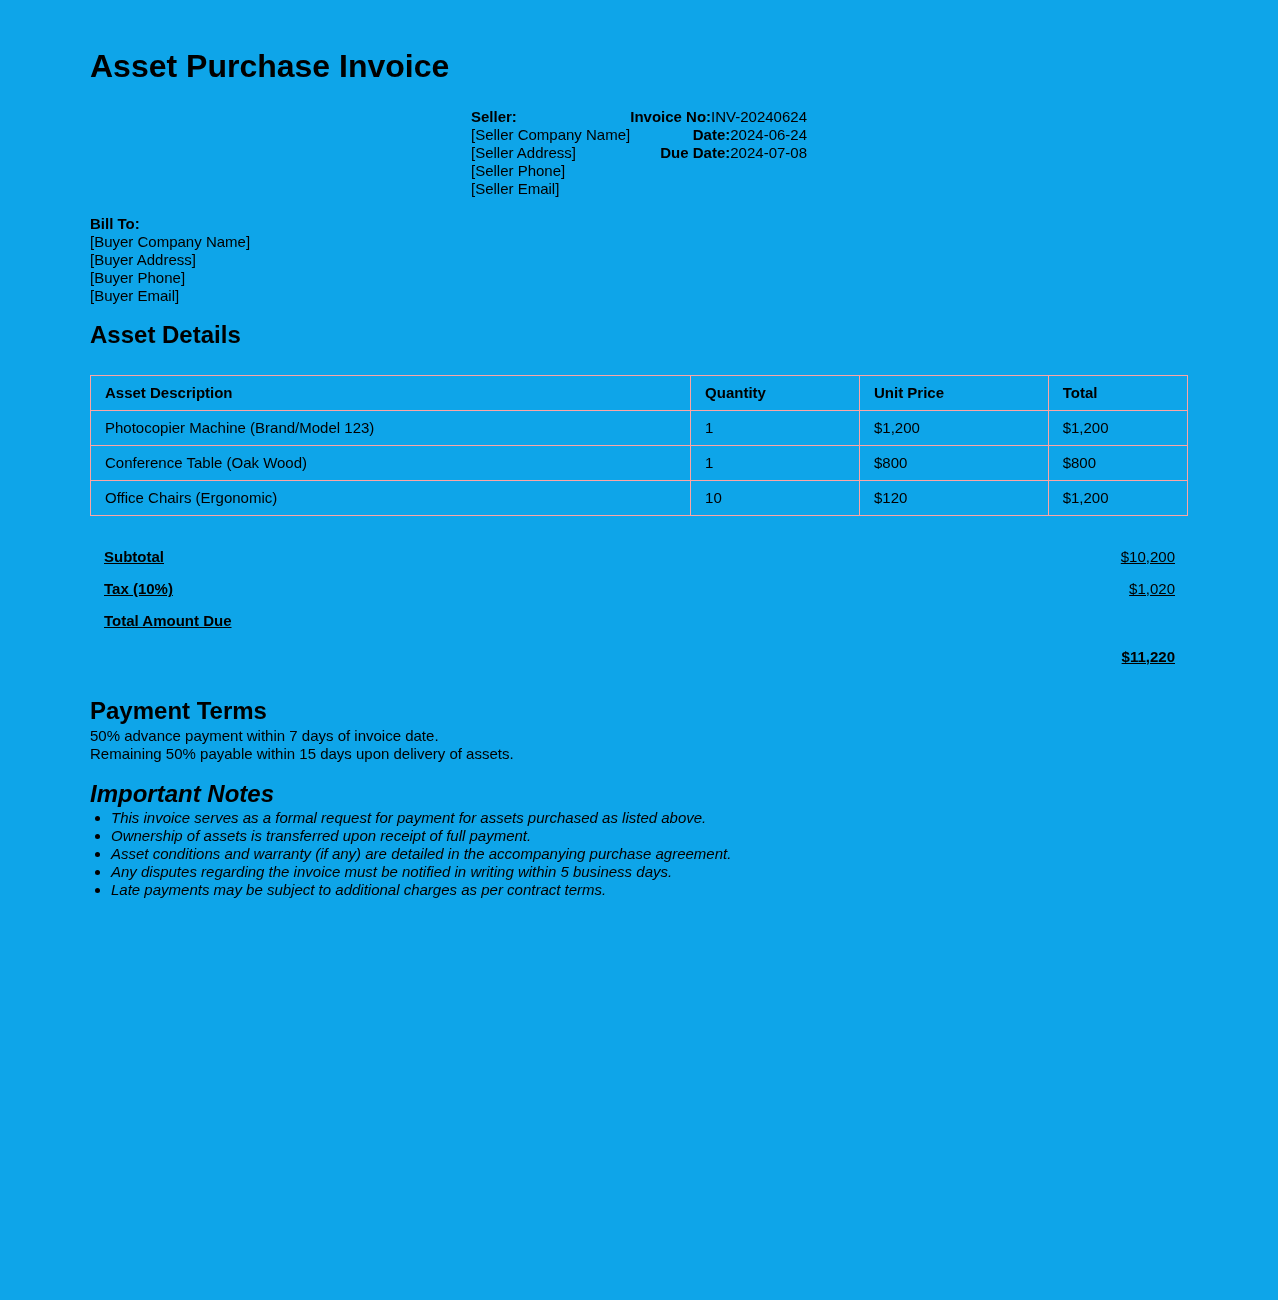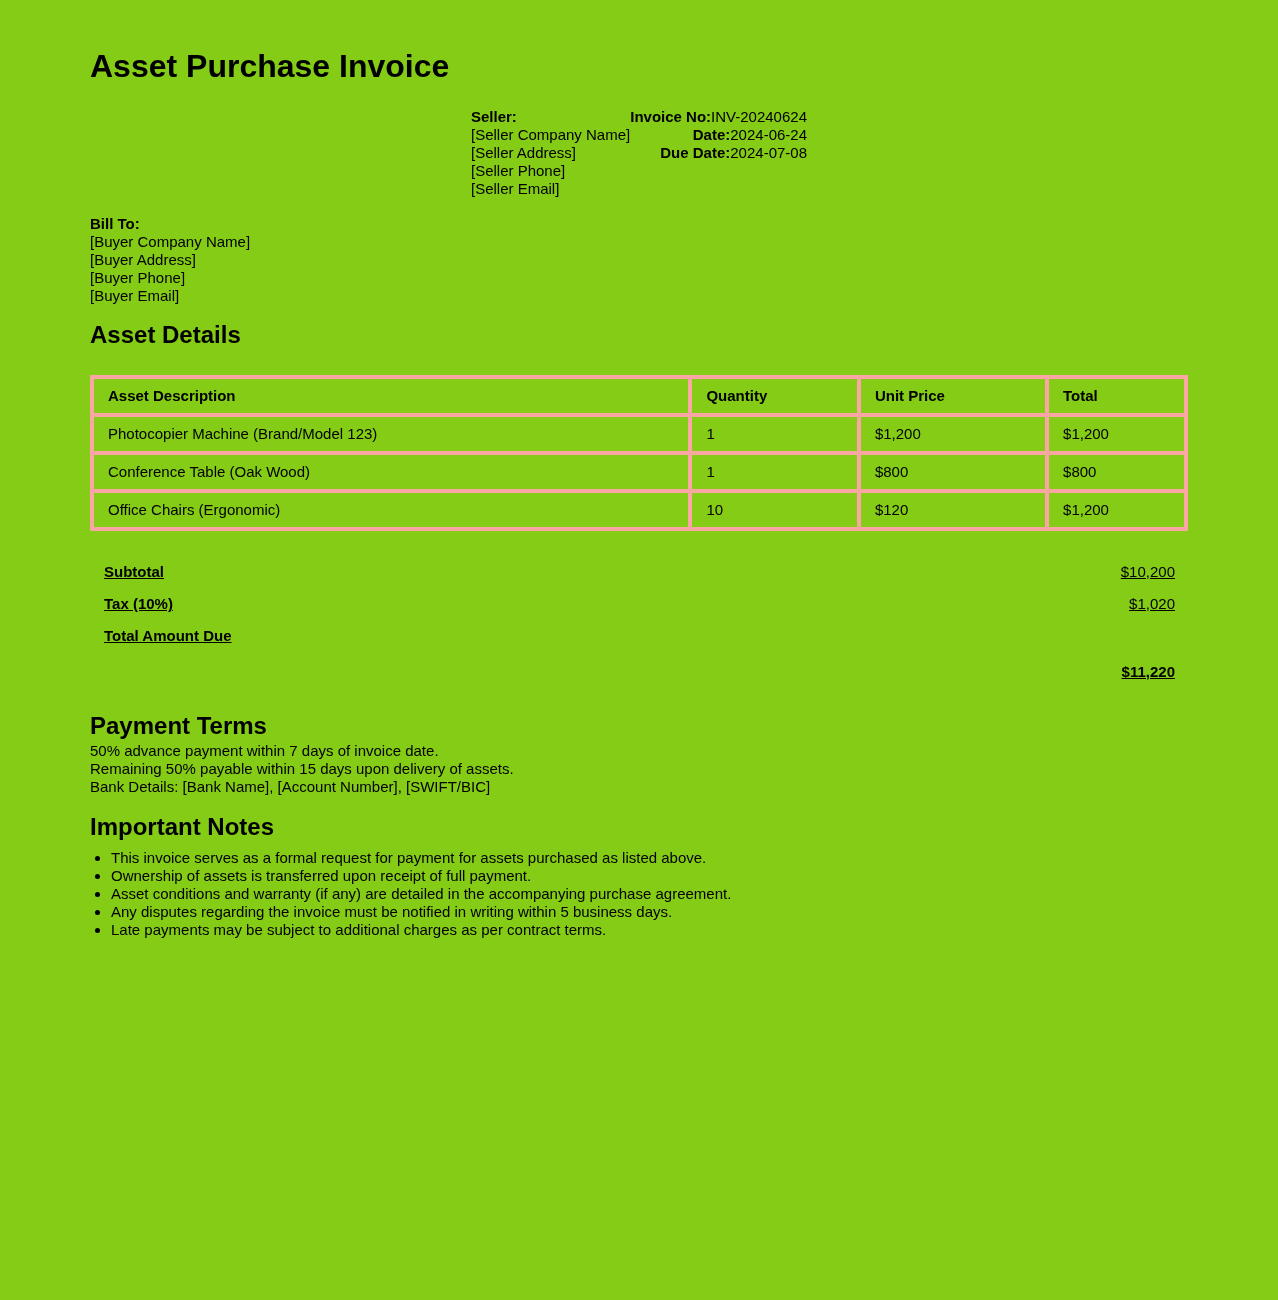"Asset Purchase Invoice" .page { background: #84cc16 -> #0ea5e9 }
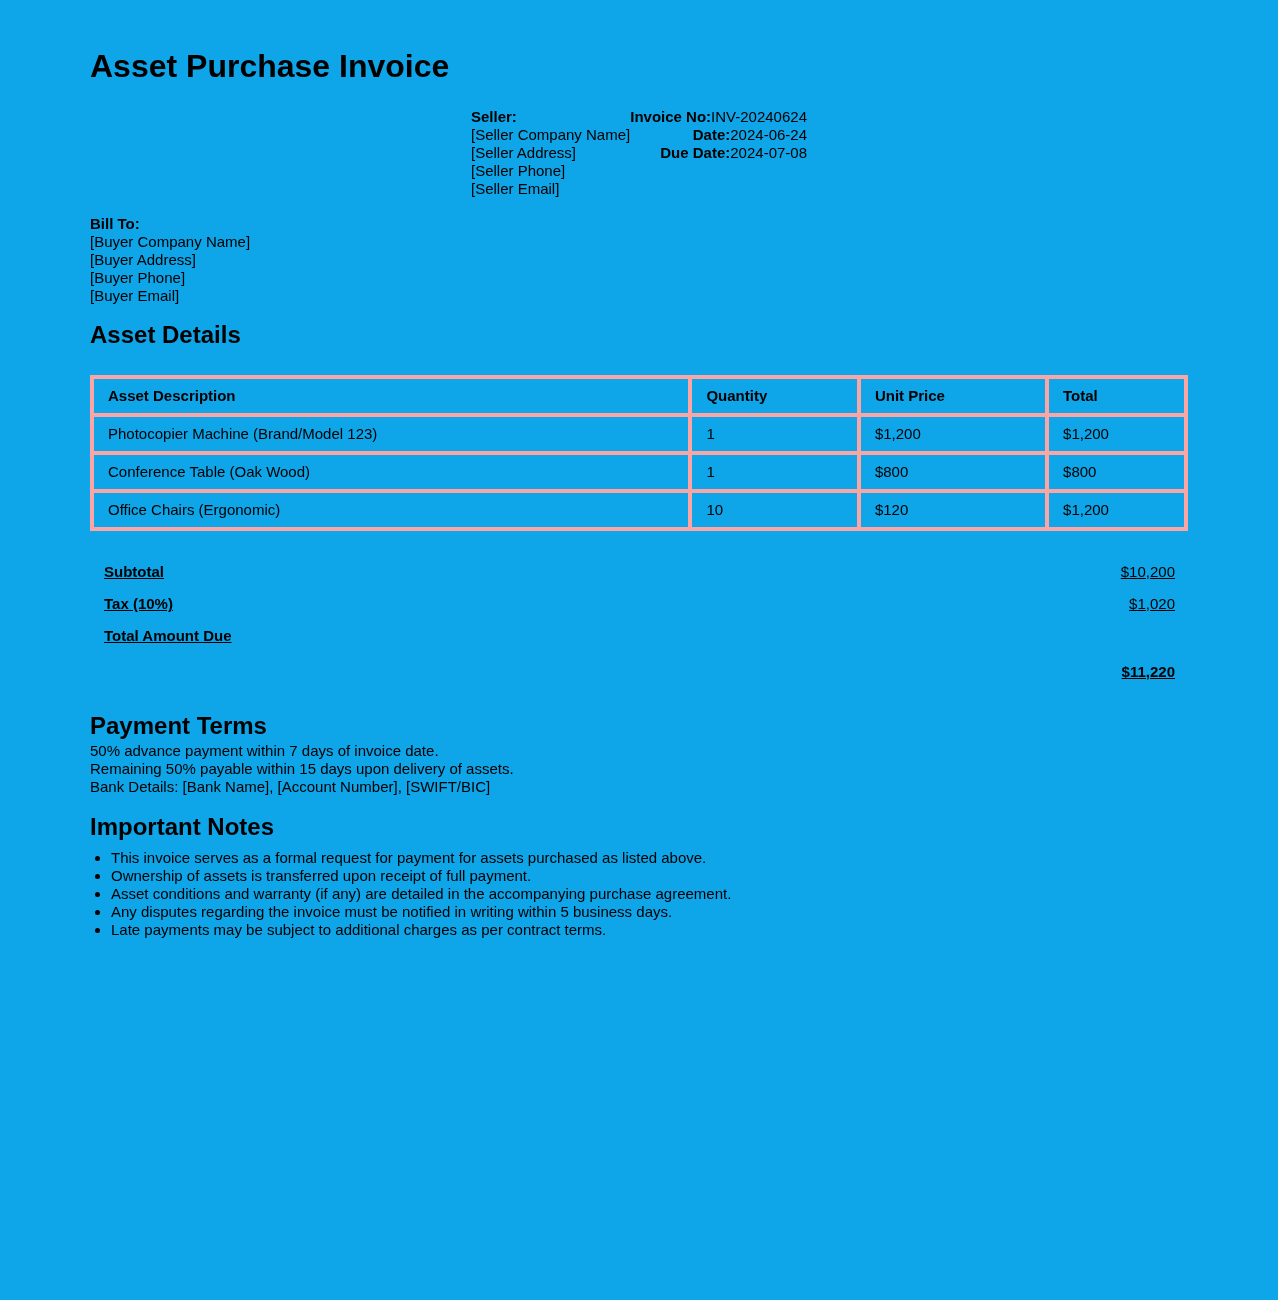"Asset Description" table.asset-table th, table.asset-table td { border: 4px solid #fca5a5 -> 1px solid #fca5a5 }
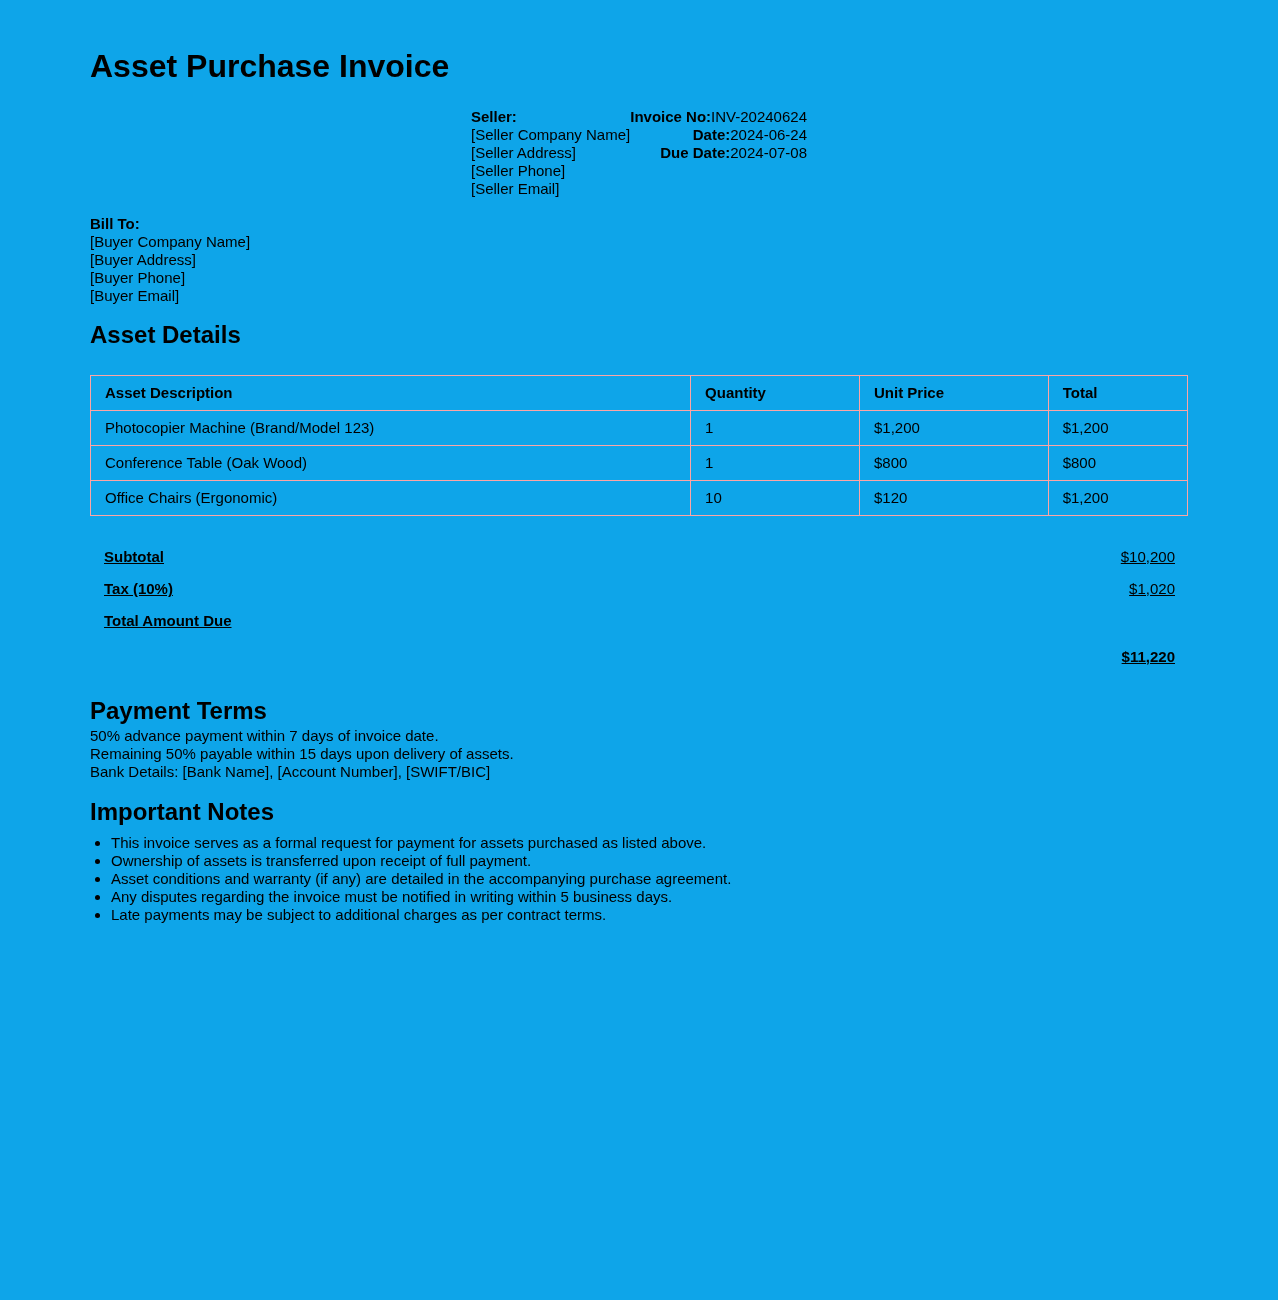"Bank Details: [Bank Name], [Account" div { html: <div>Bank Details: [Bank Name], [Account Number], [SWIFT/BIC]</div> -> none }
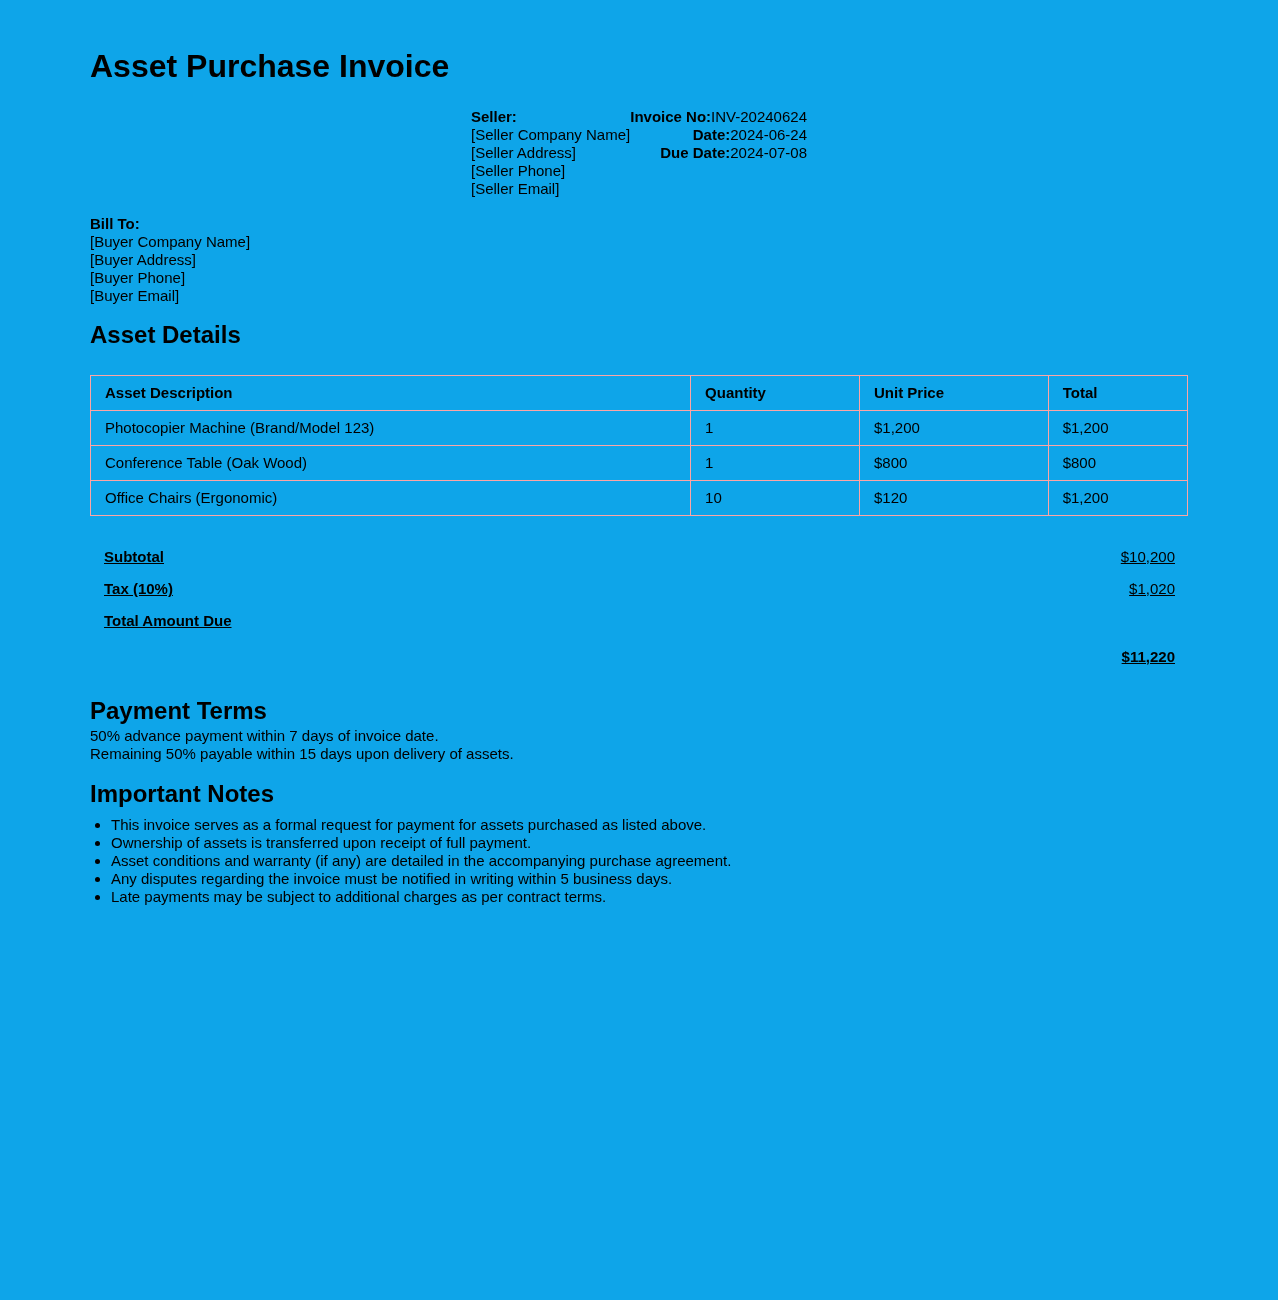"Important Notes" h2.heading-notes { font-style: none -> italic; margin: 17px 0 8px 0 -> 17px 0 1px 0 }
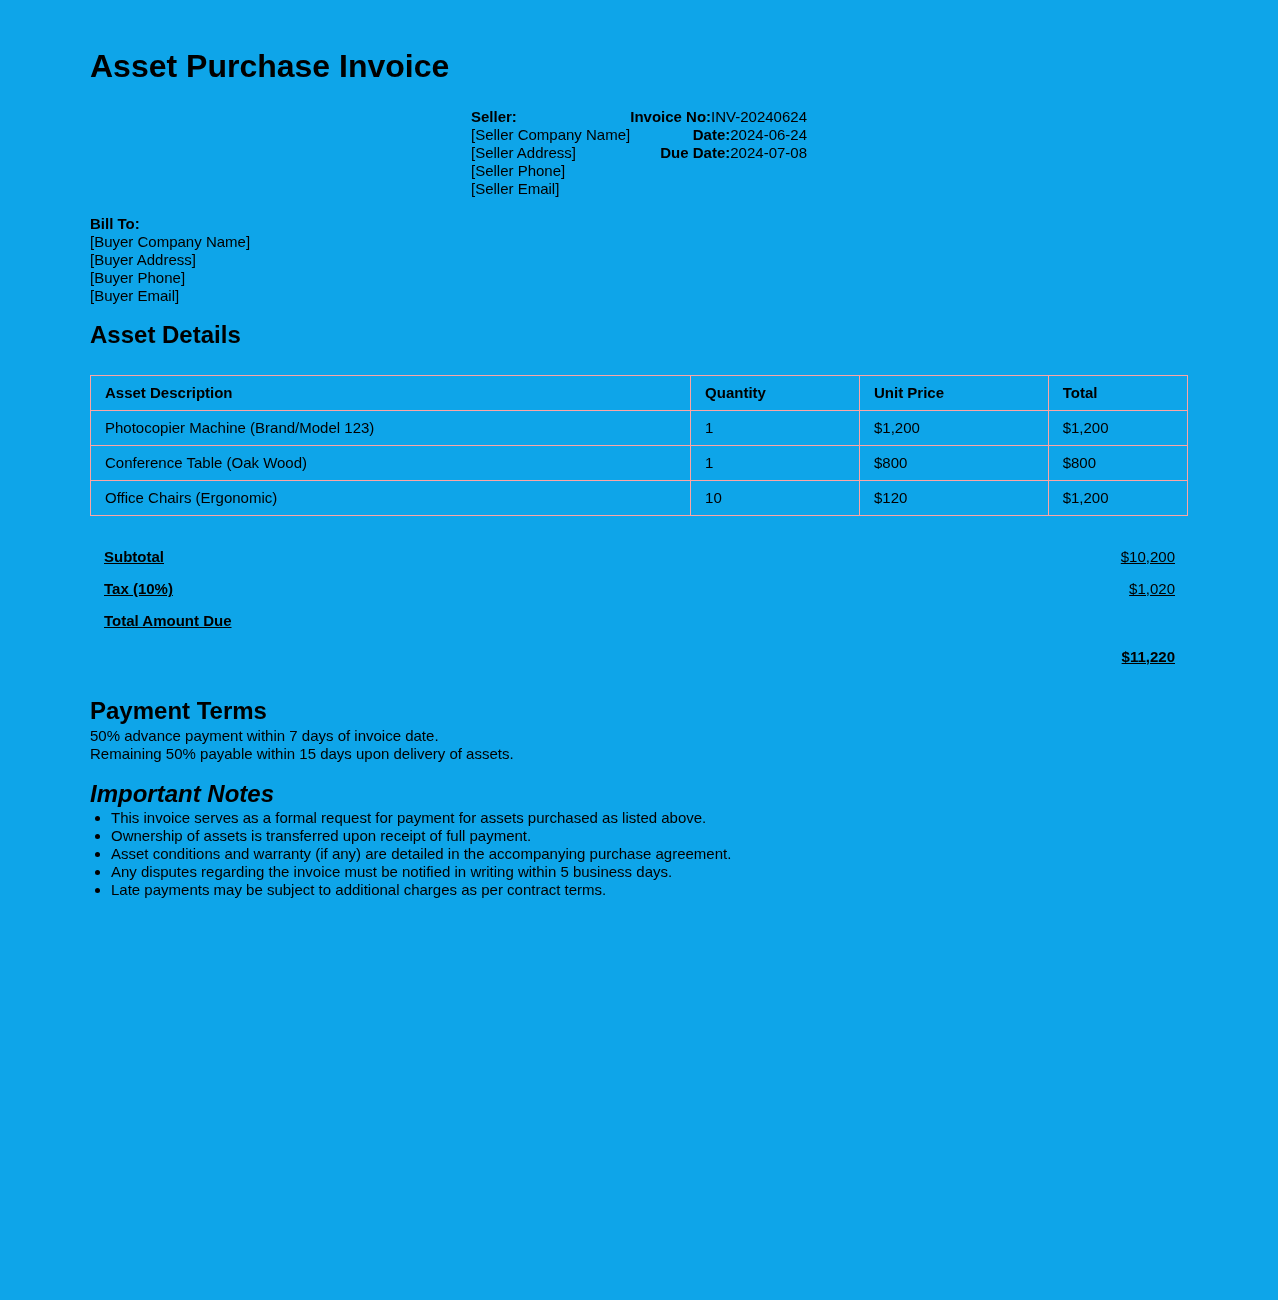"This invoice serves as a" ul.notes-list { font-style: none -> italic }
